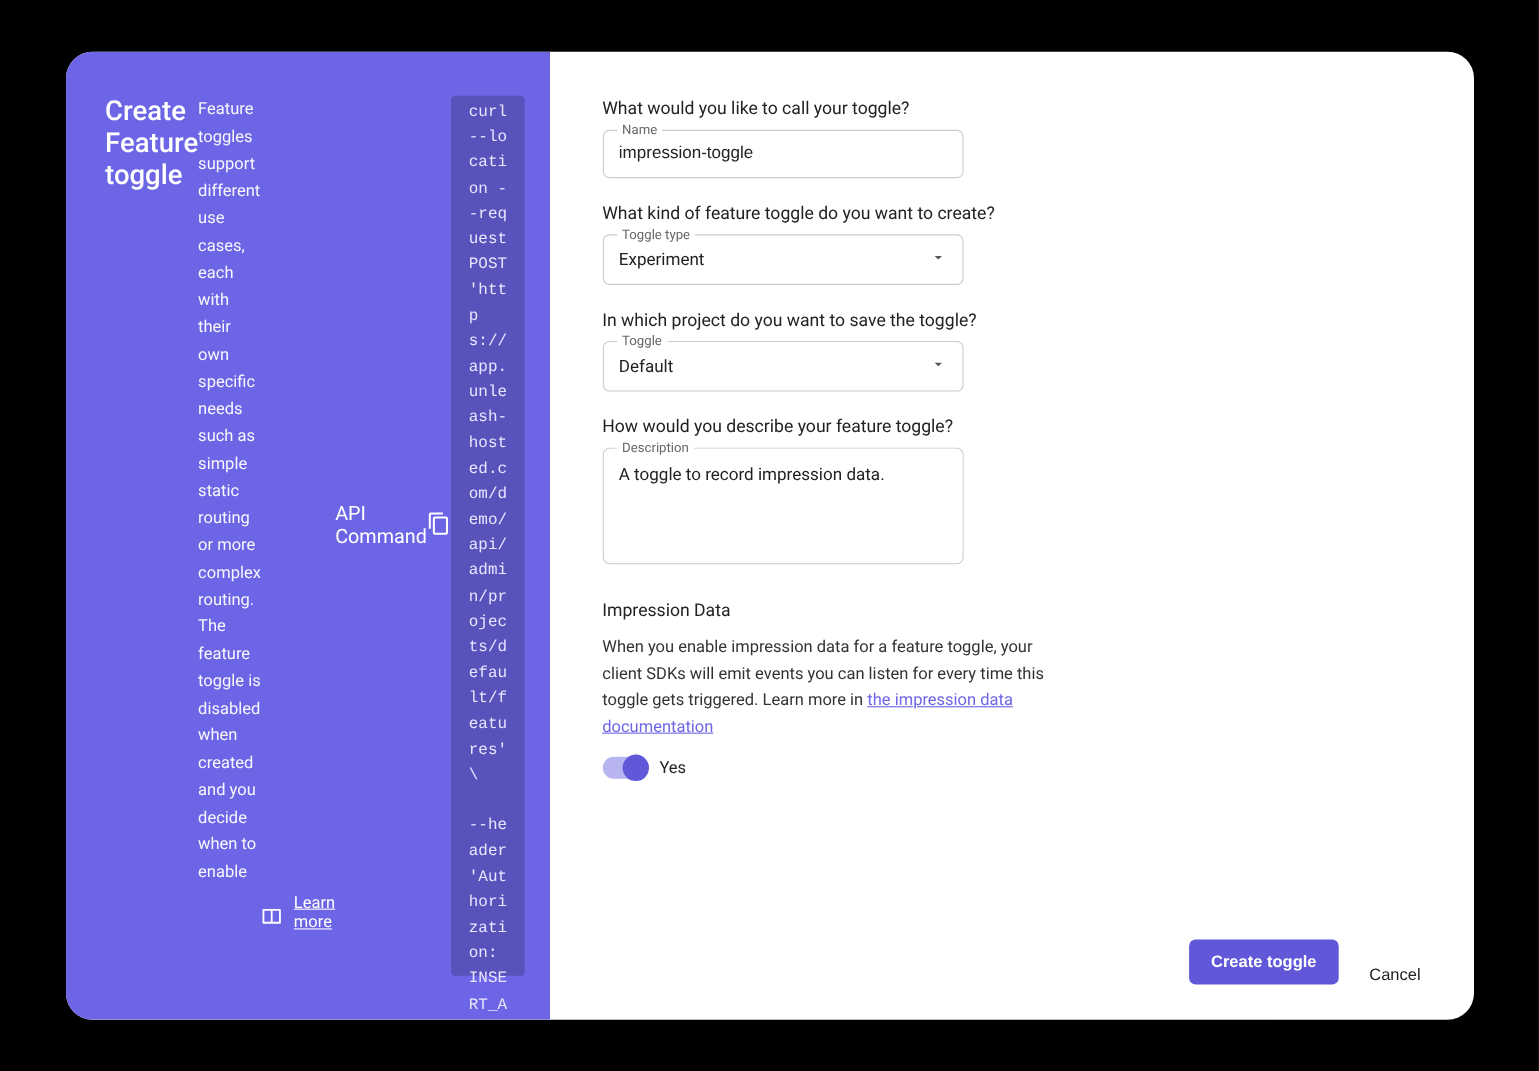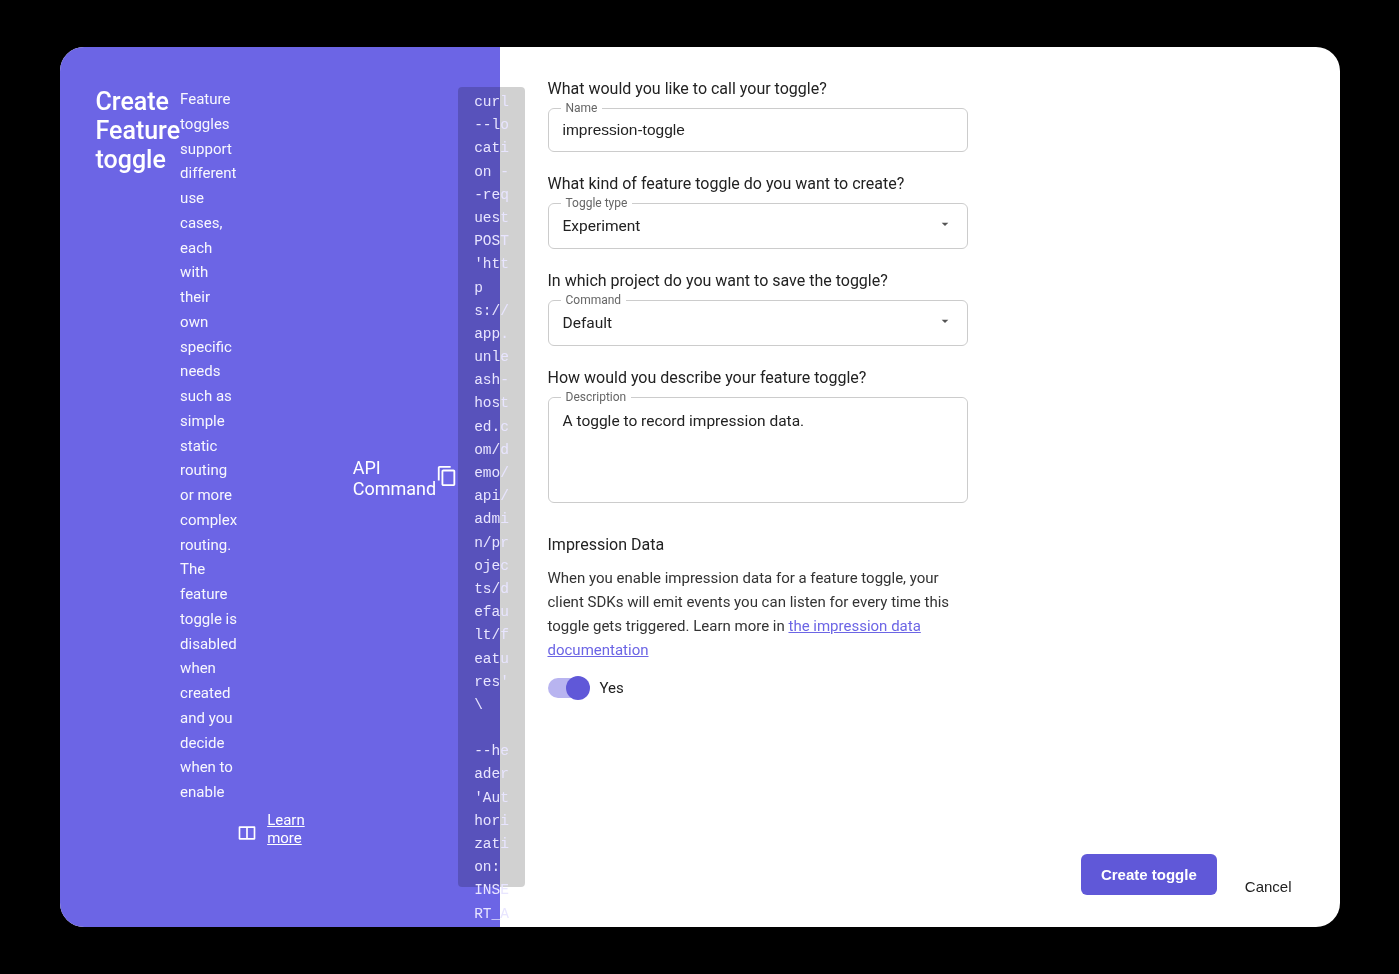"What would you like to" .main { padding: 32px 48px 32px 48px -> 42px 48px 32px 48px }
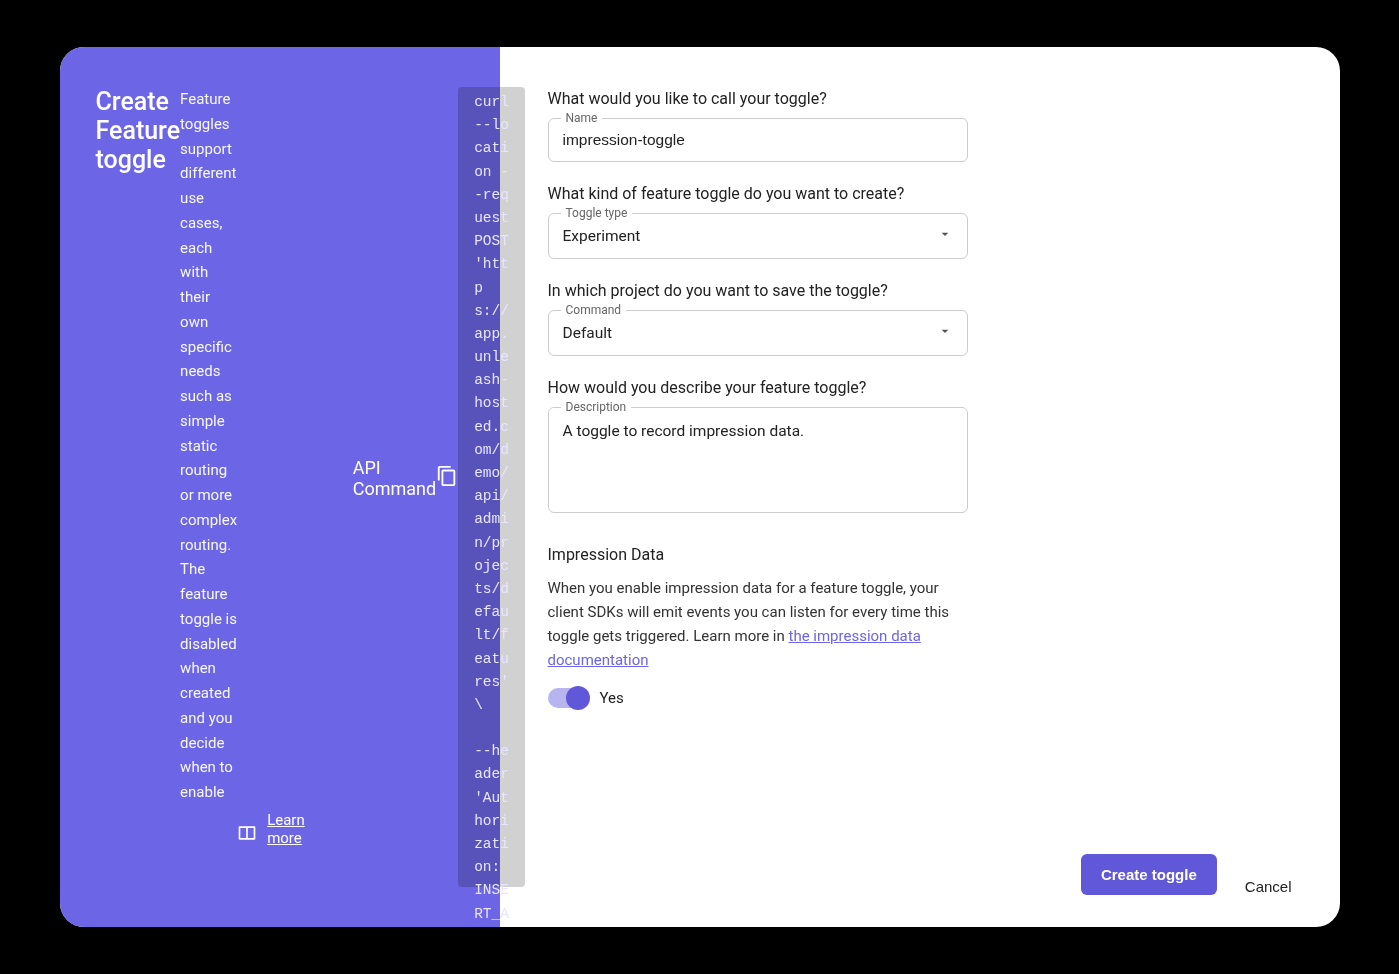"Name" .field-wrap { width: 420px -> 328px }
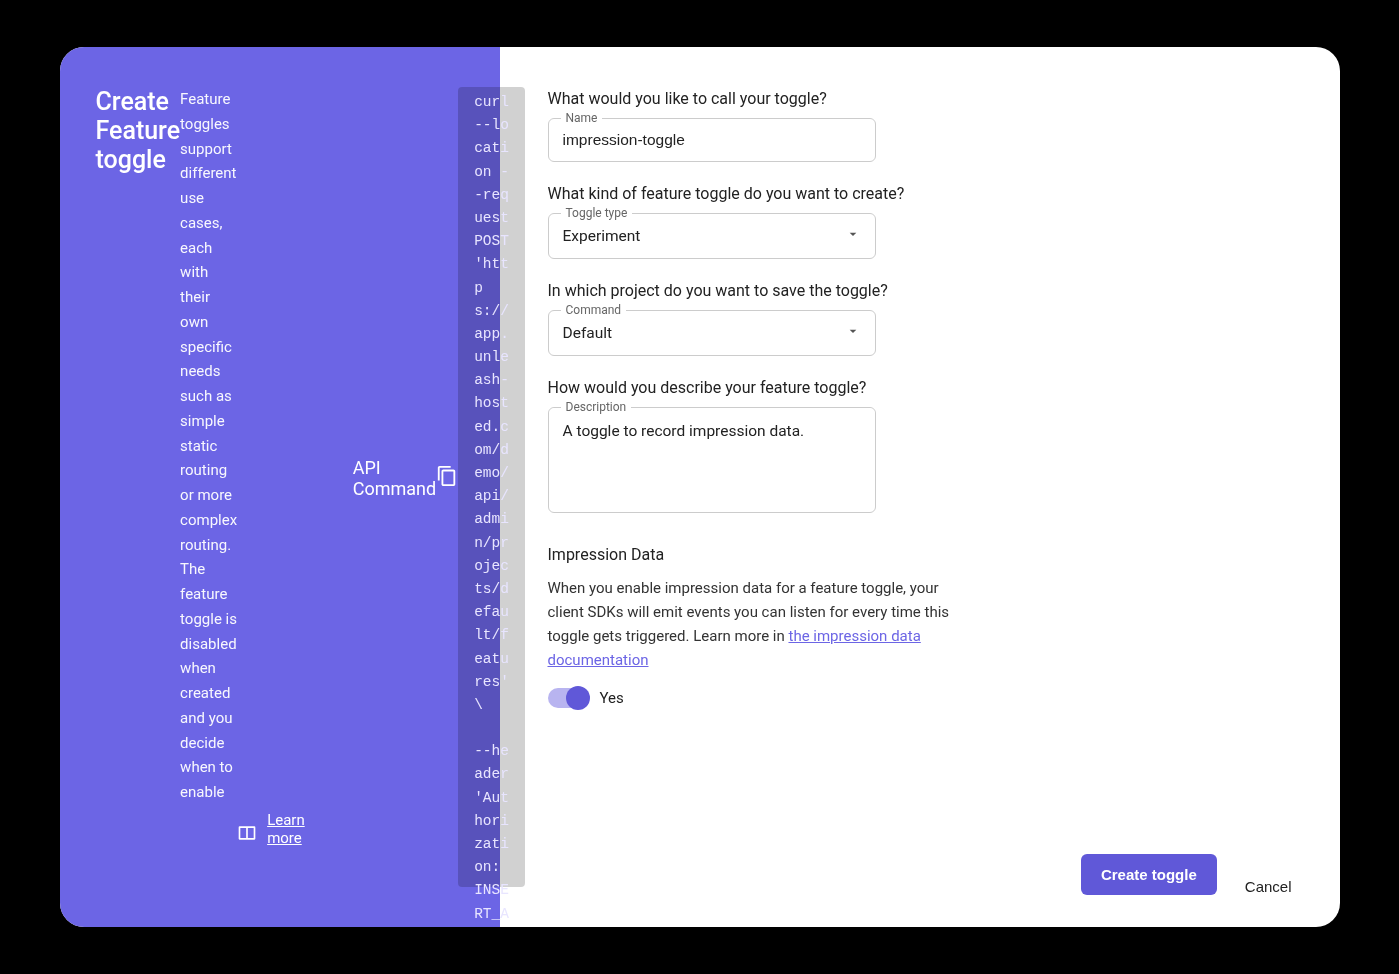"Command" span.field-label { text: Command -> Toggle }
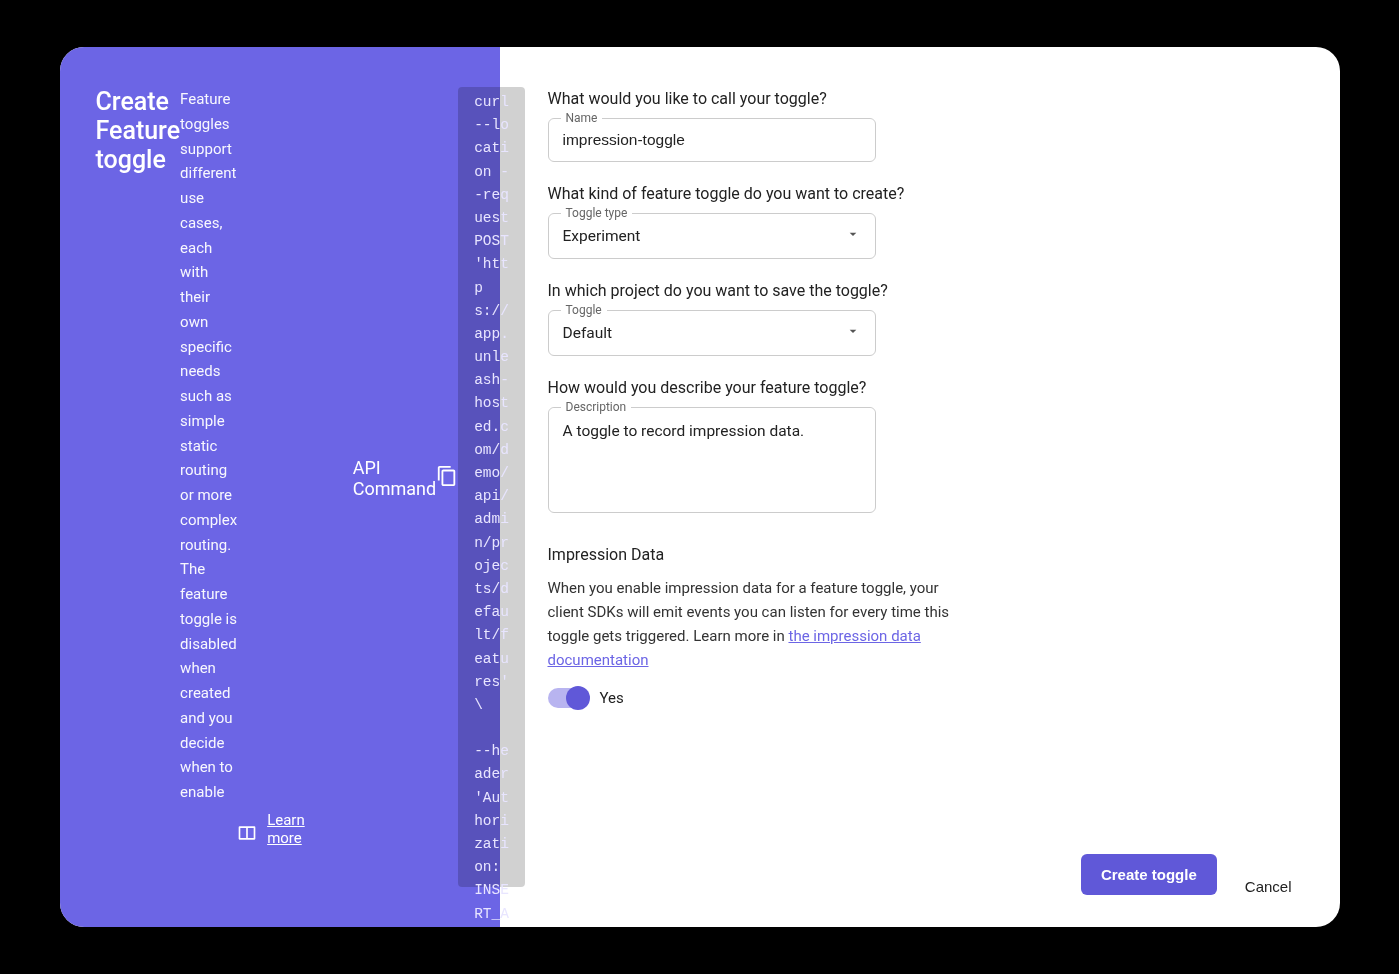"API Command" .api-header { margin-left: 48px -> none }
